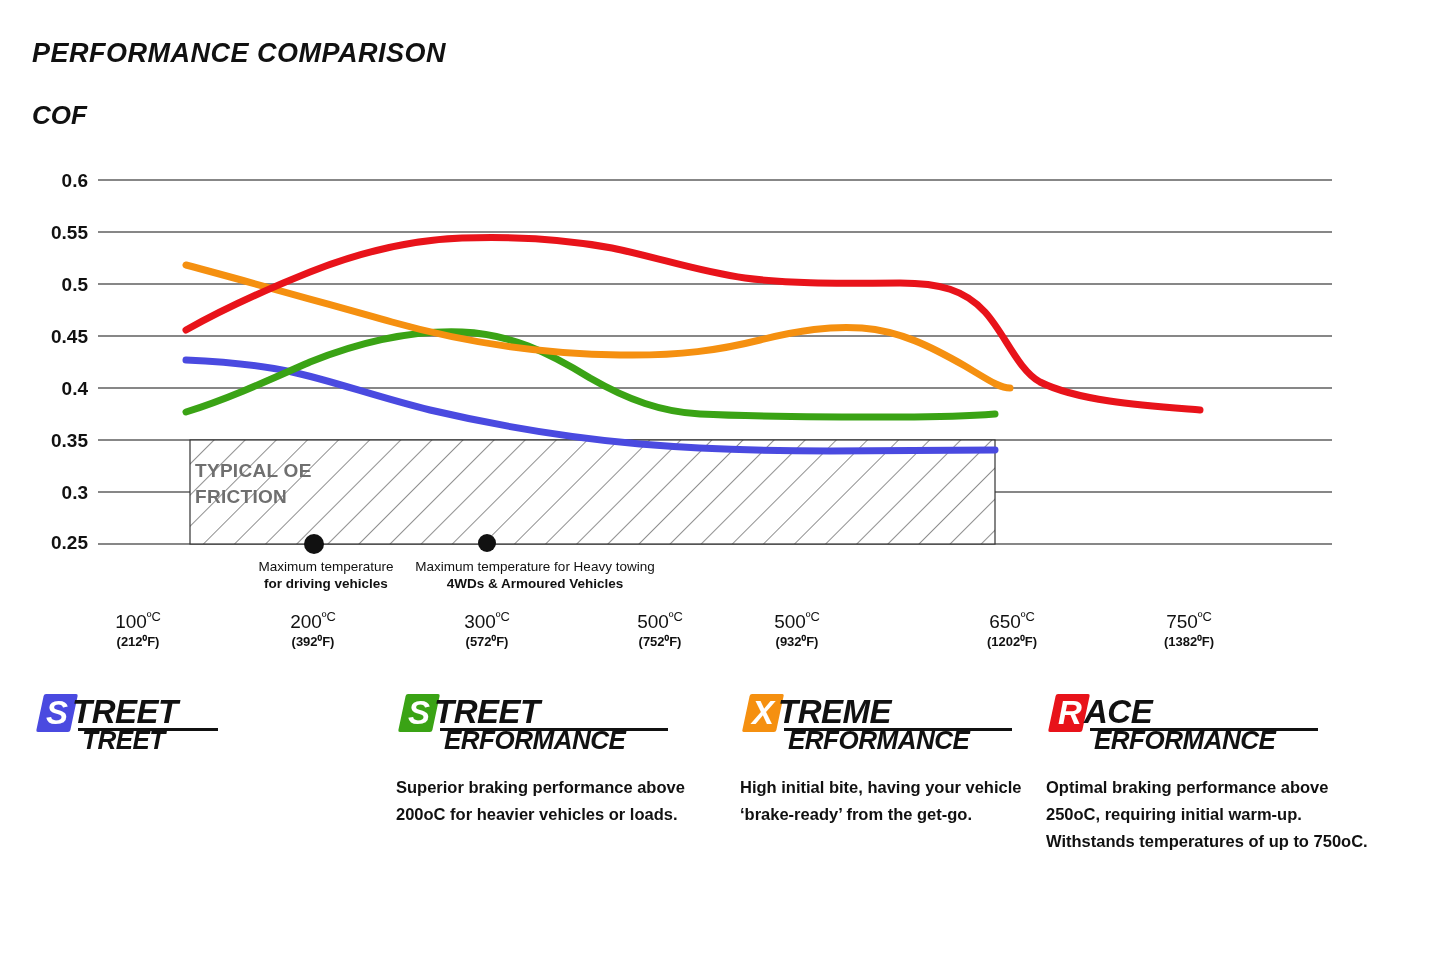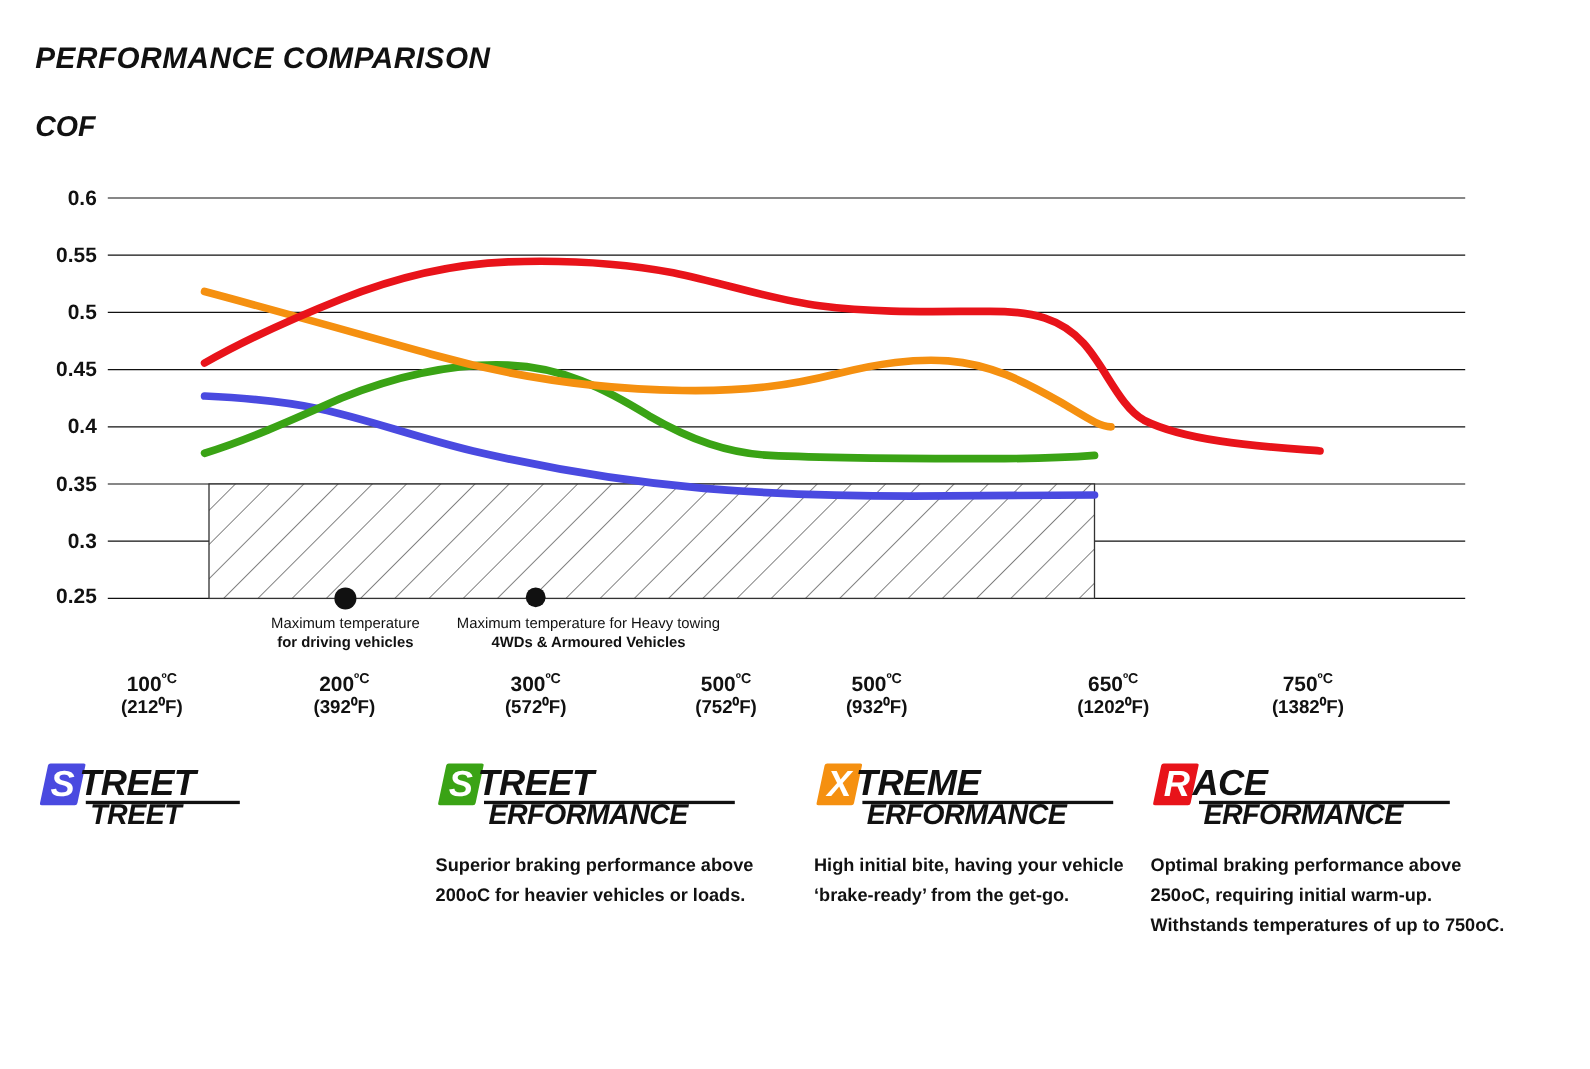"TYPICAL OE" div.hatch-label { html: none -> <div> <span>TYPICAL OE</span><br> <span>FRICTION</span> </div> }
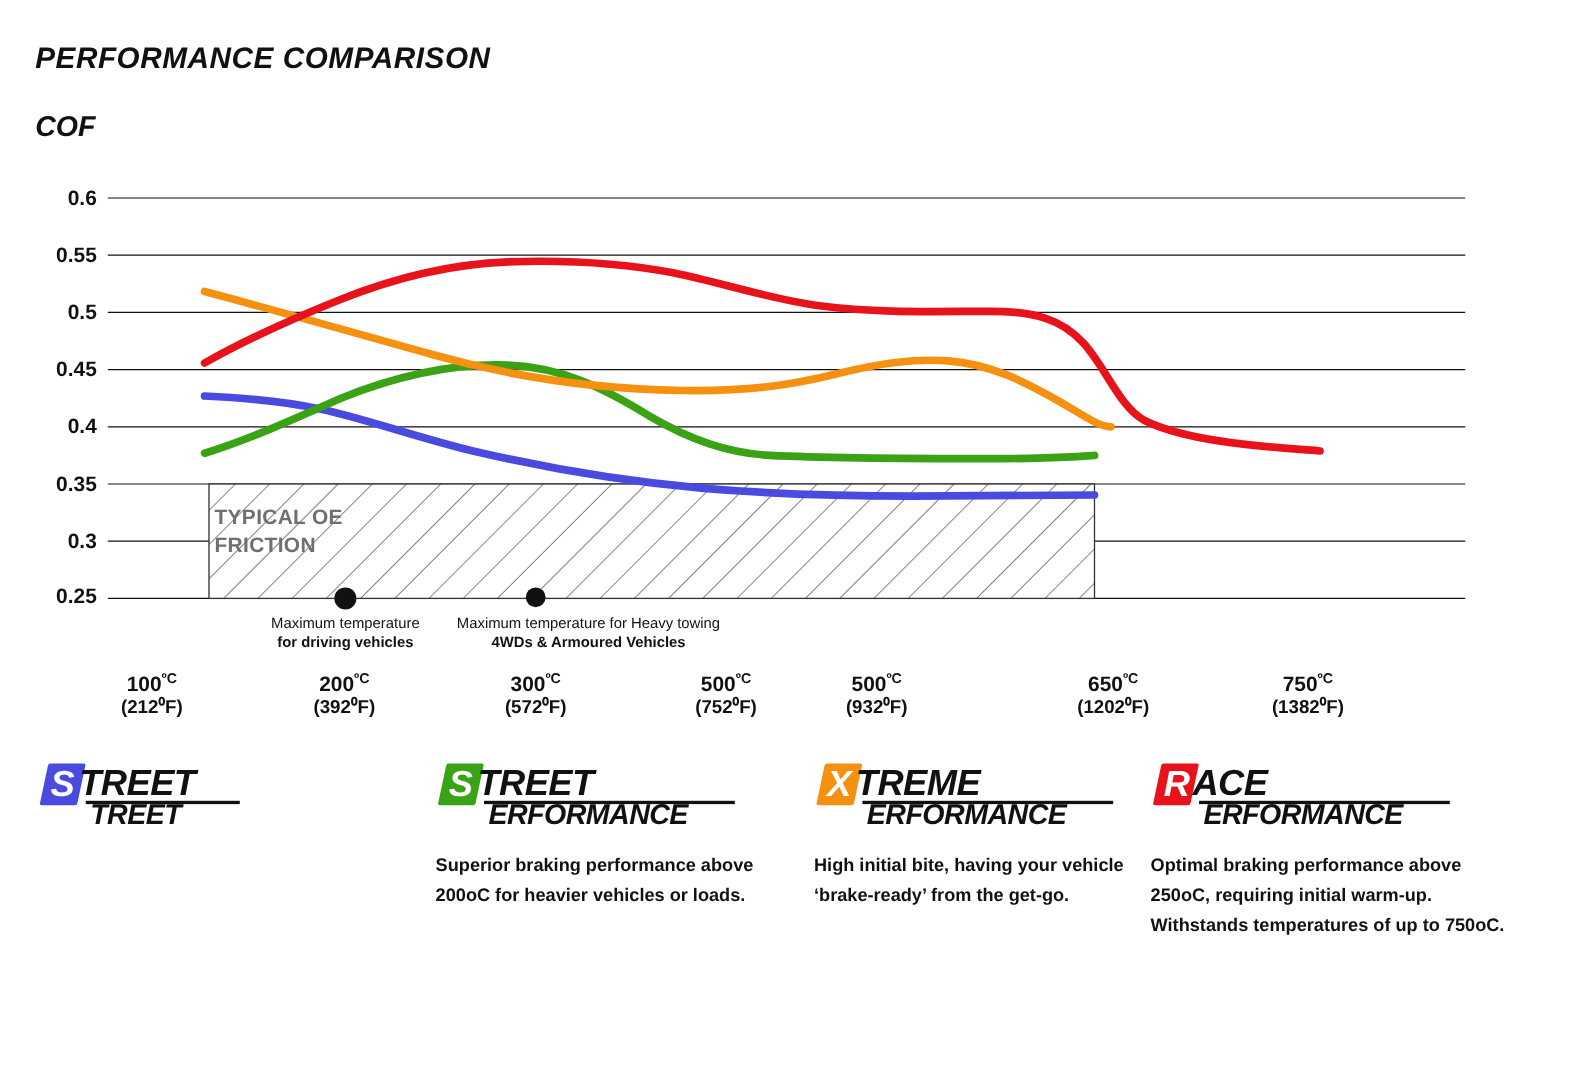"Maximum temperature" div.marker-note { left: 218px -> 230px }
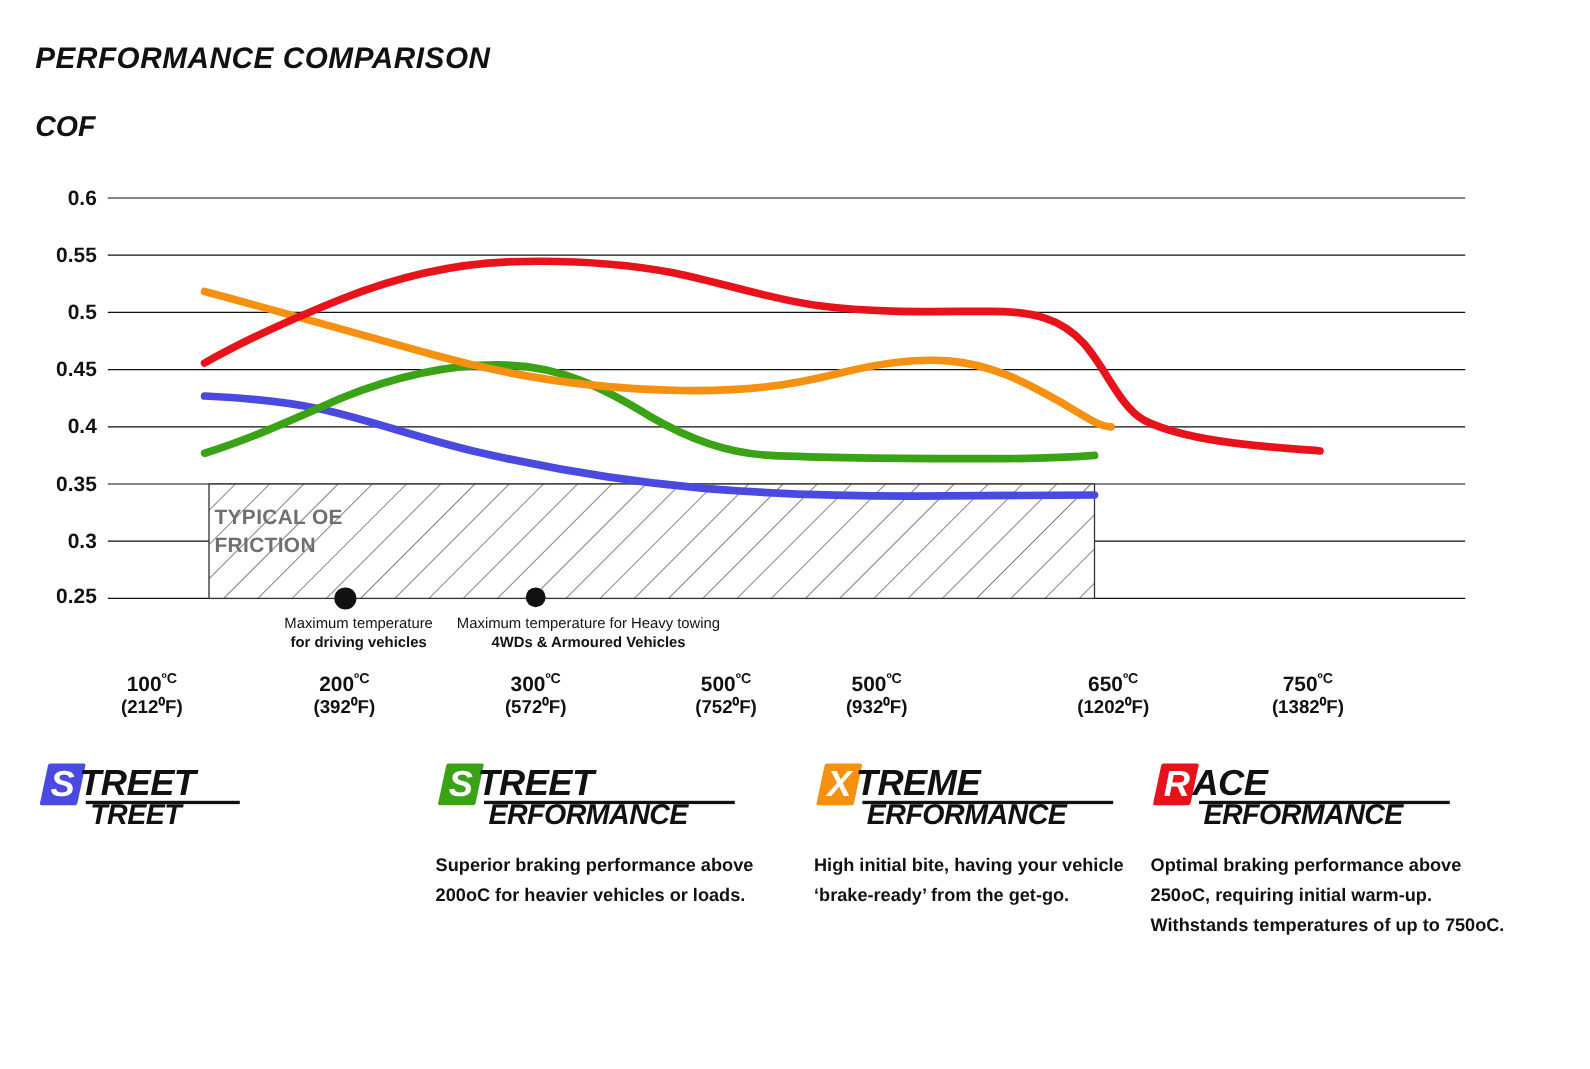"100ºC" .xtick .c { font-weight: bold -> normal }
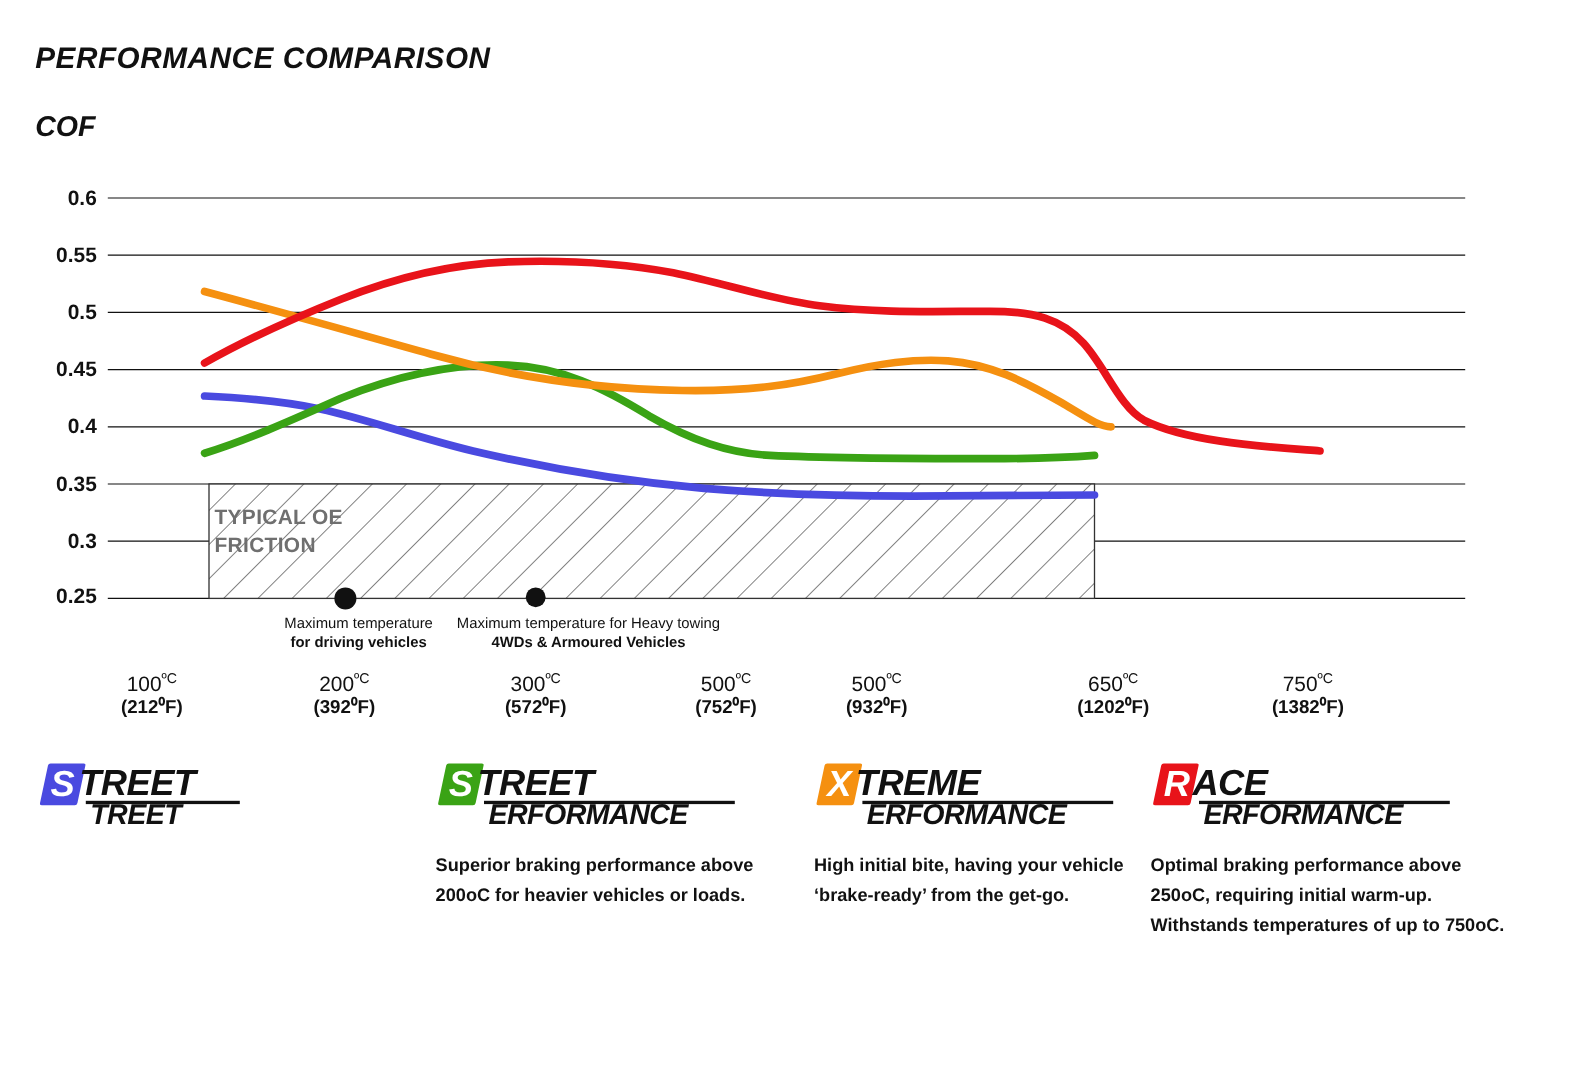"(212⁰F)" .xtick .f { font-size: 17px -> 13px }
